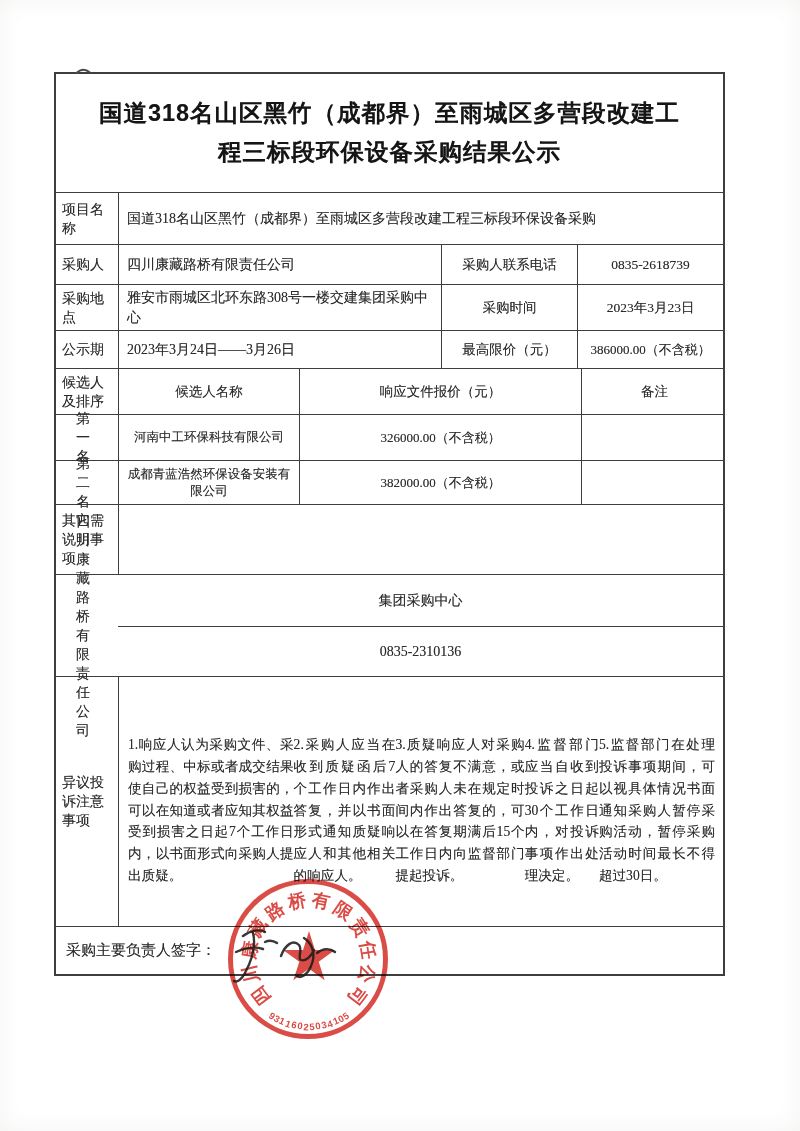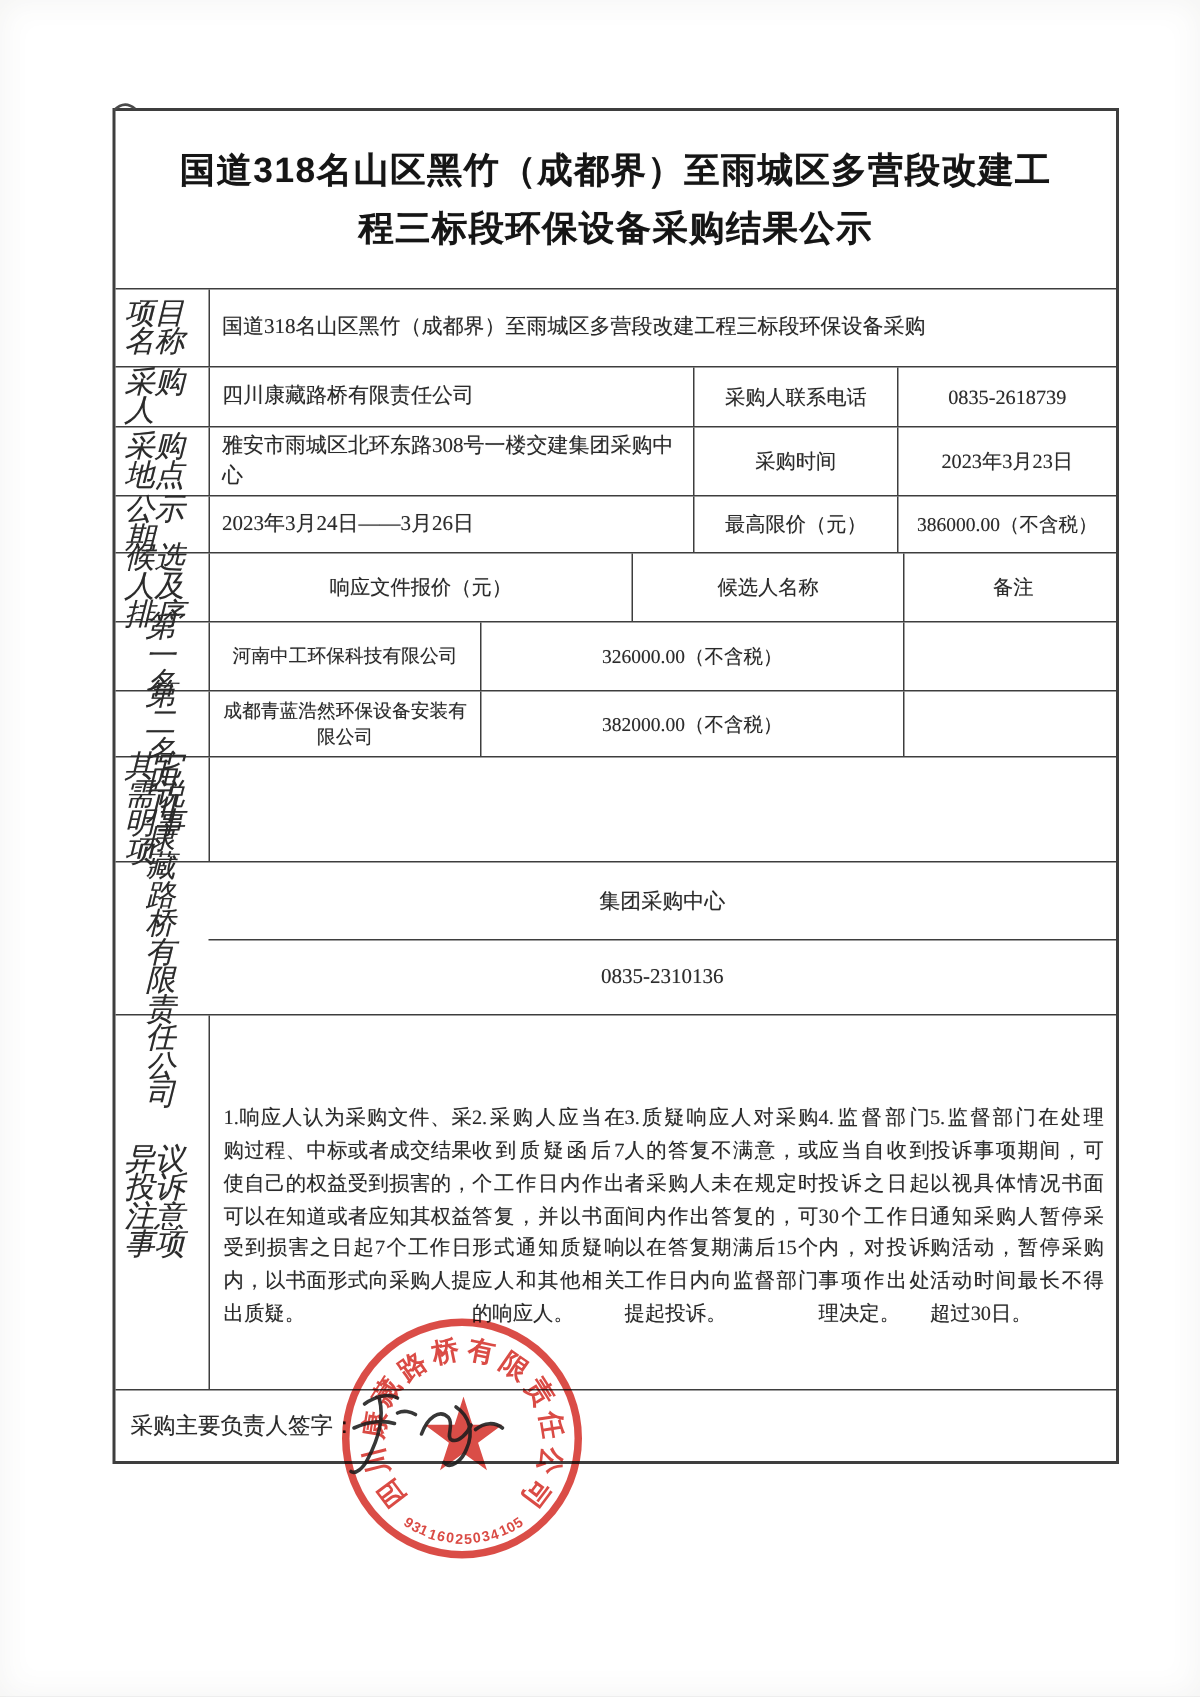"国道318名山区黑竹（成都界）至雨城区多营段改建工程三标段环保设备采购结果公示" .doc-table { left: 75px -> 54px }
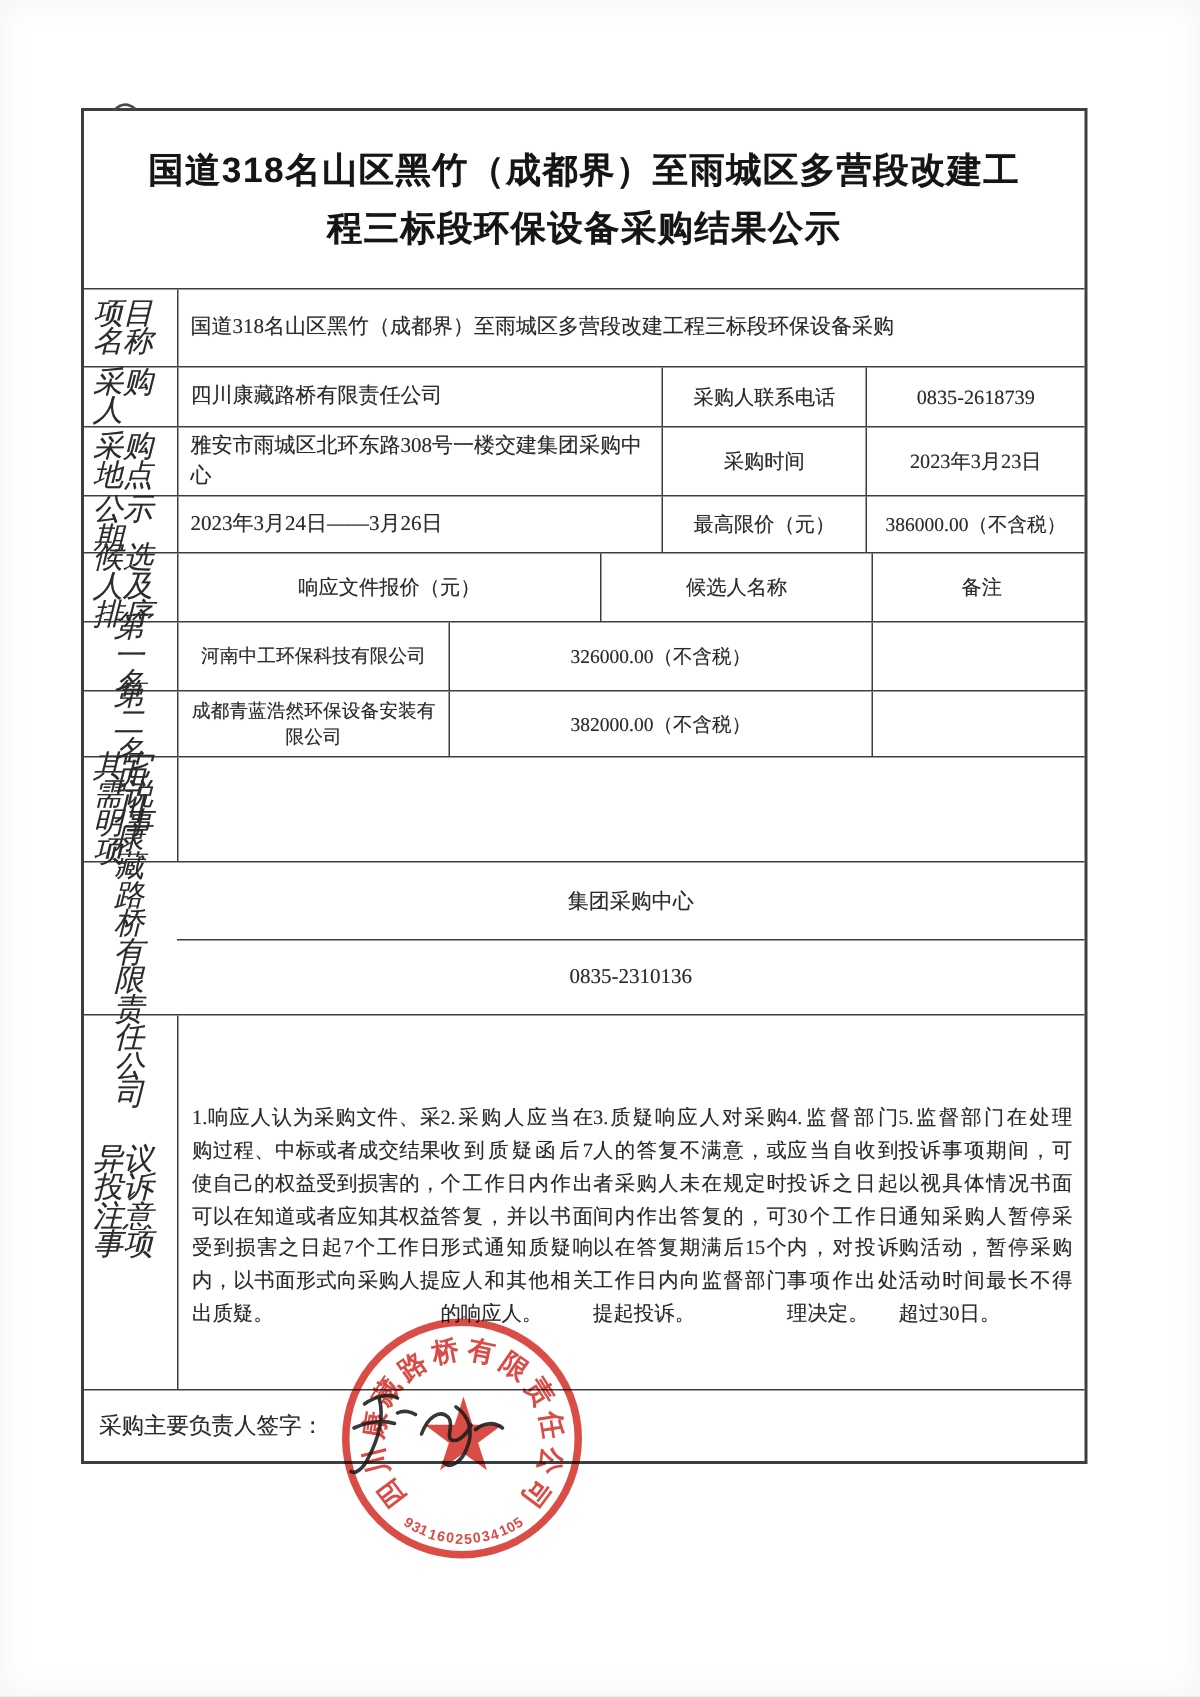"项目名称" .lab { font-size: 20px -> 14px; font-style: italic -> none }
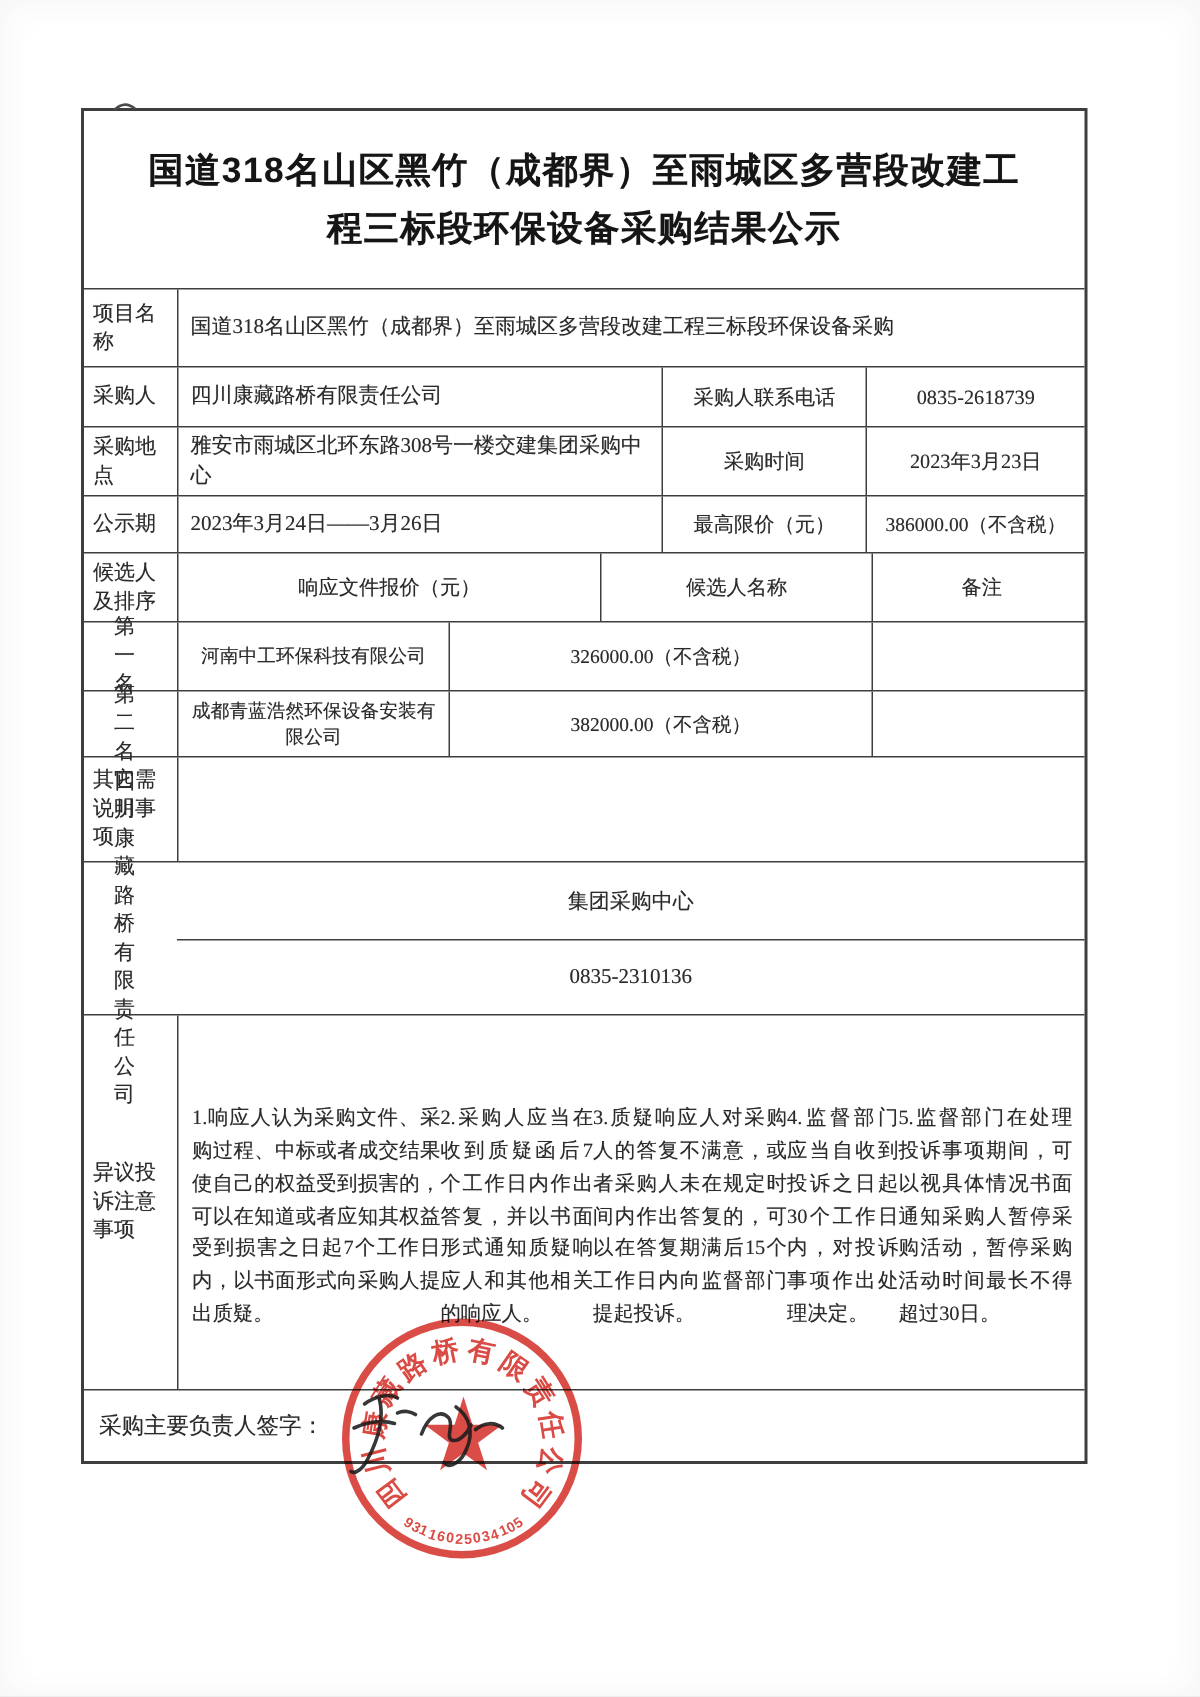"响应文件报价（元）" div.td { order: before "候选人名称" -> after "候选人名称" }
